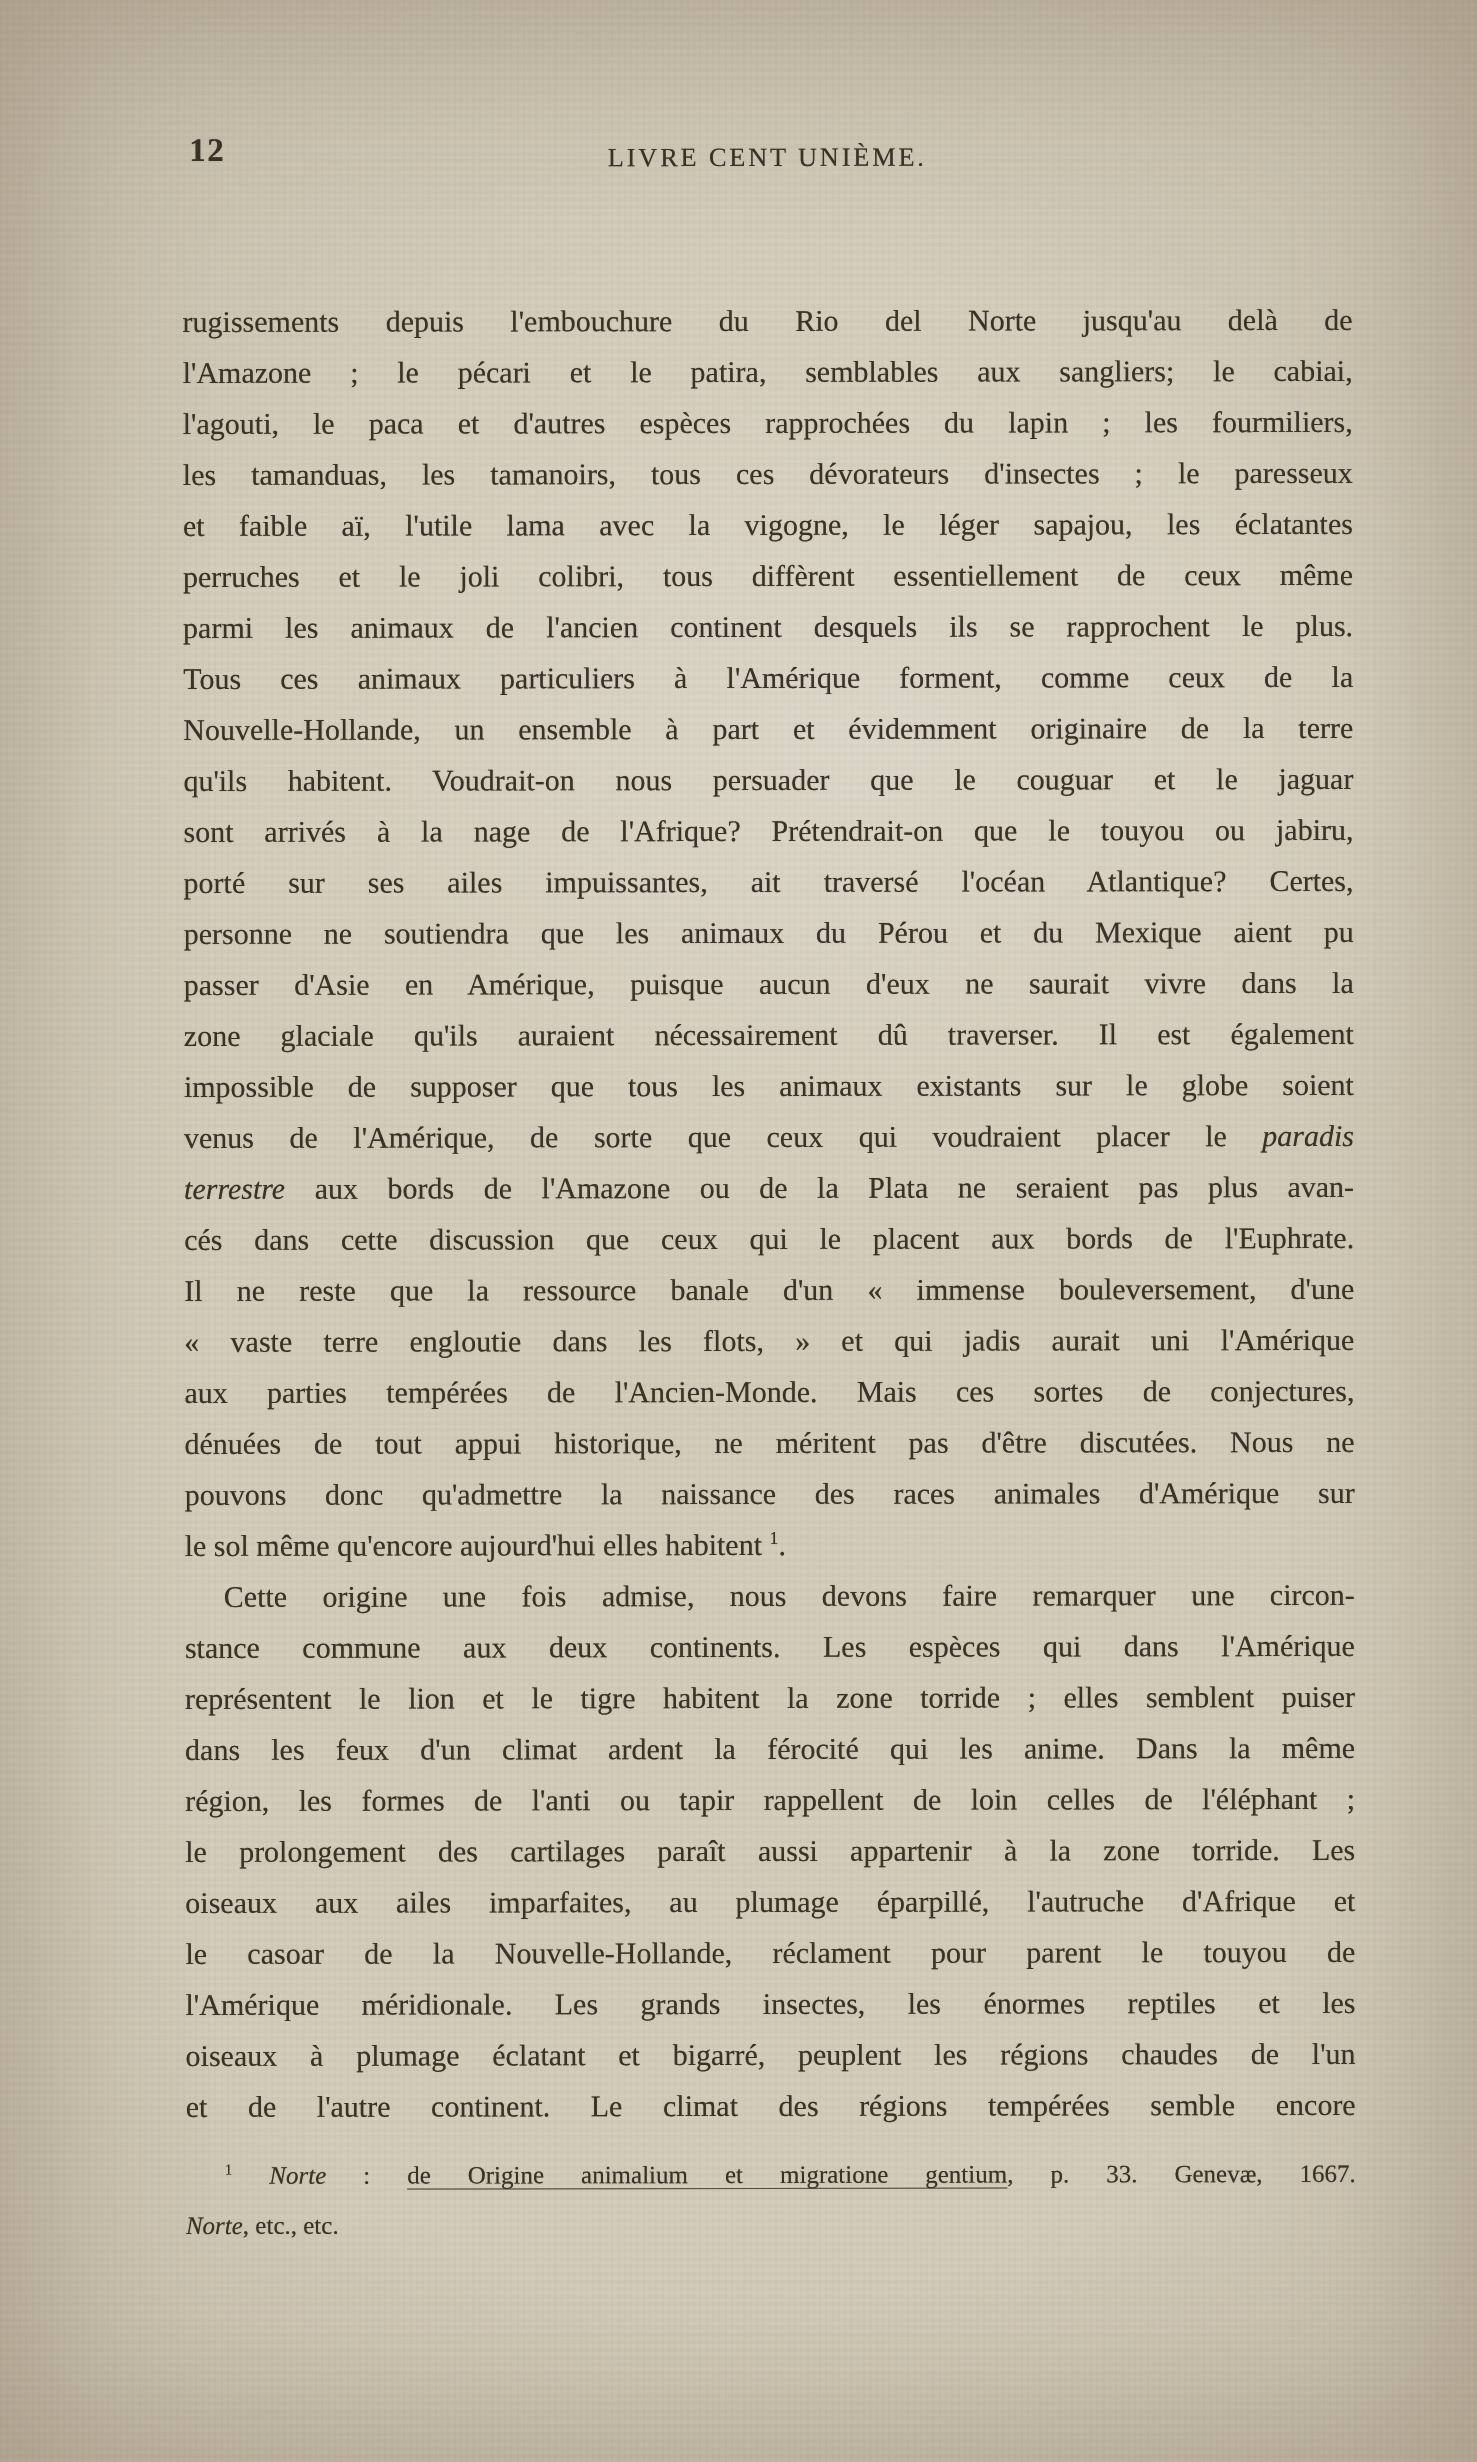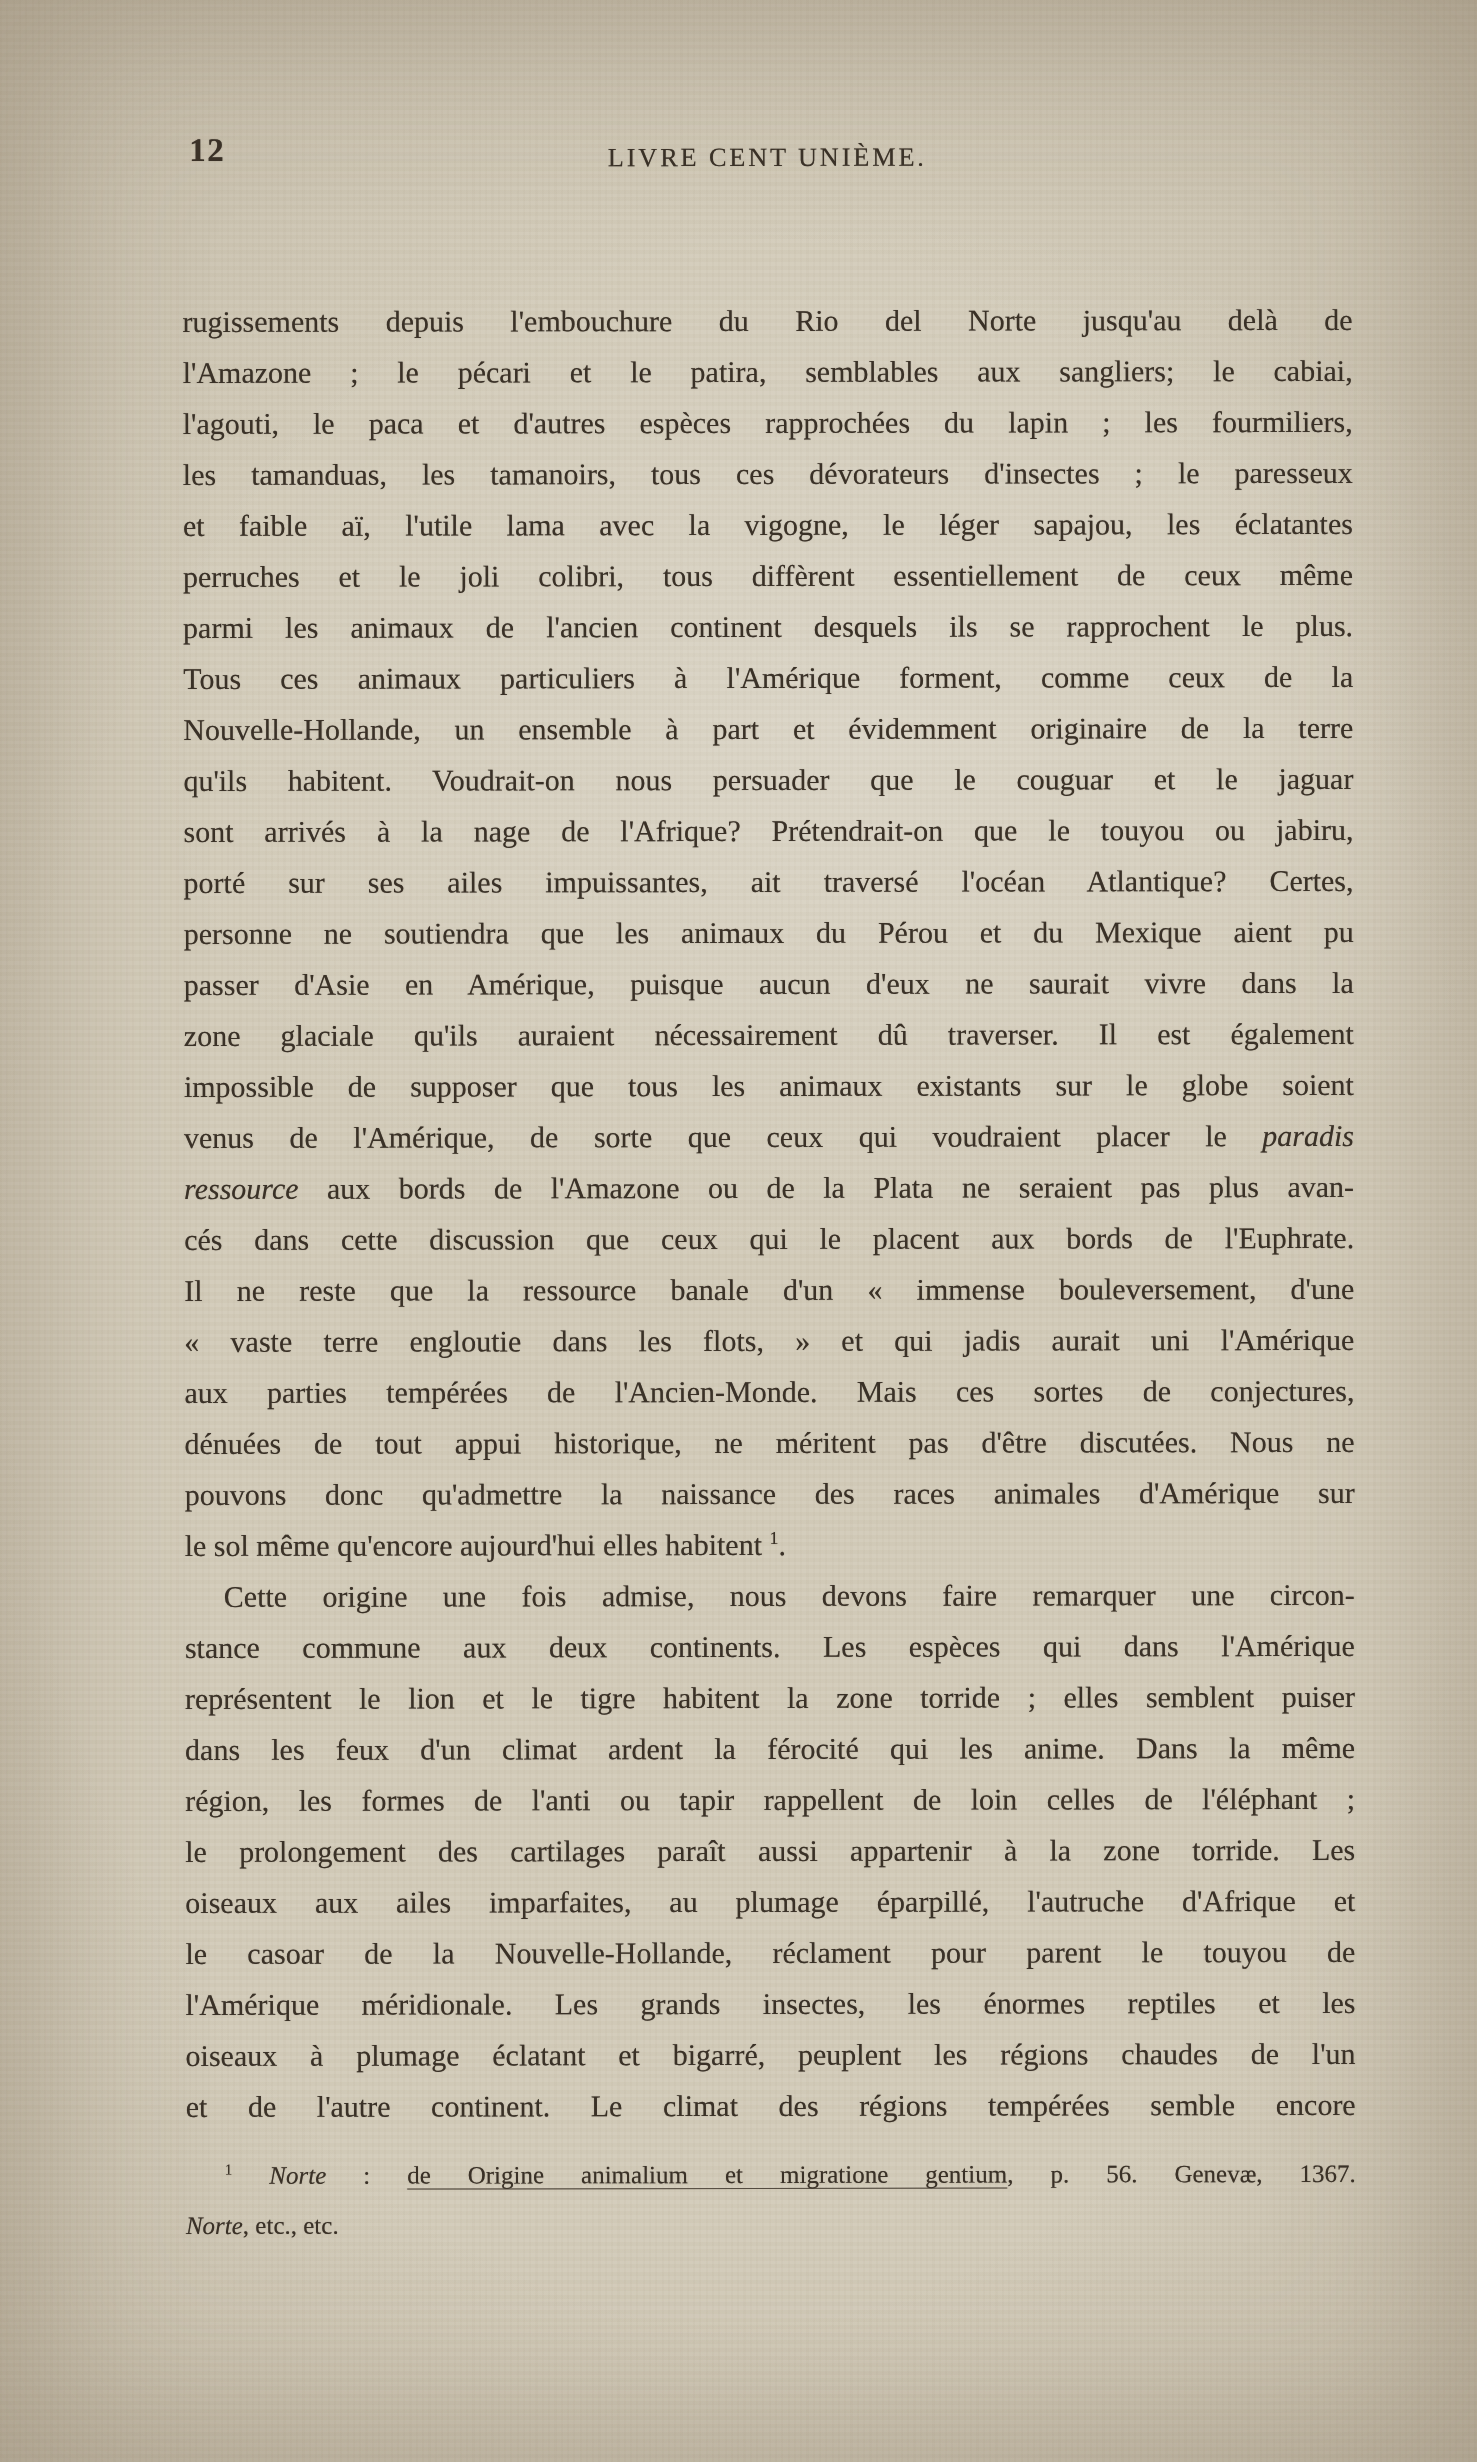"ressource" span.it { text: ressource -> terrestre }
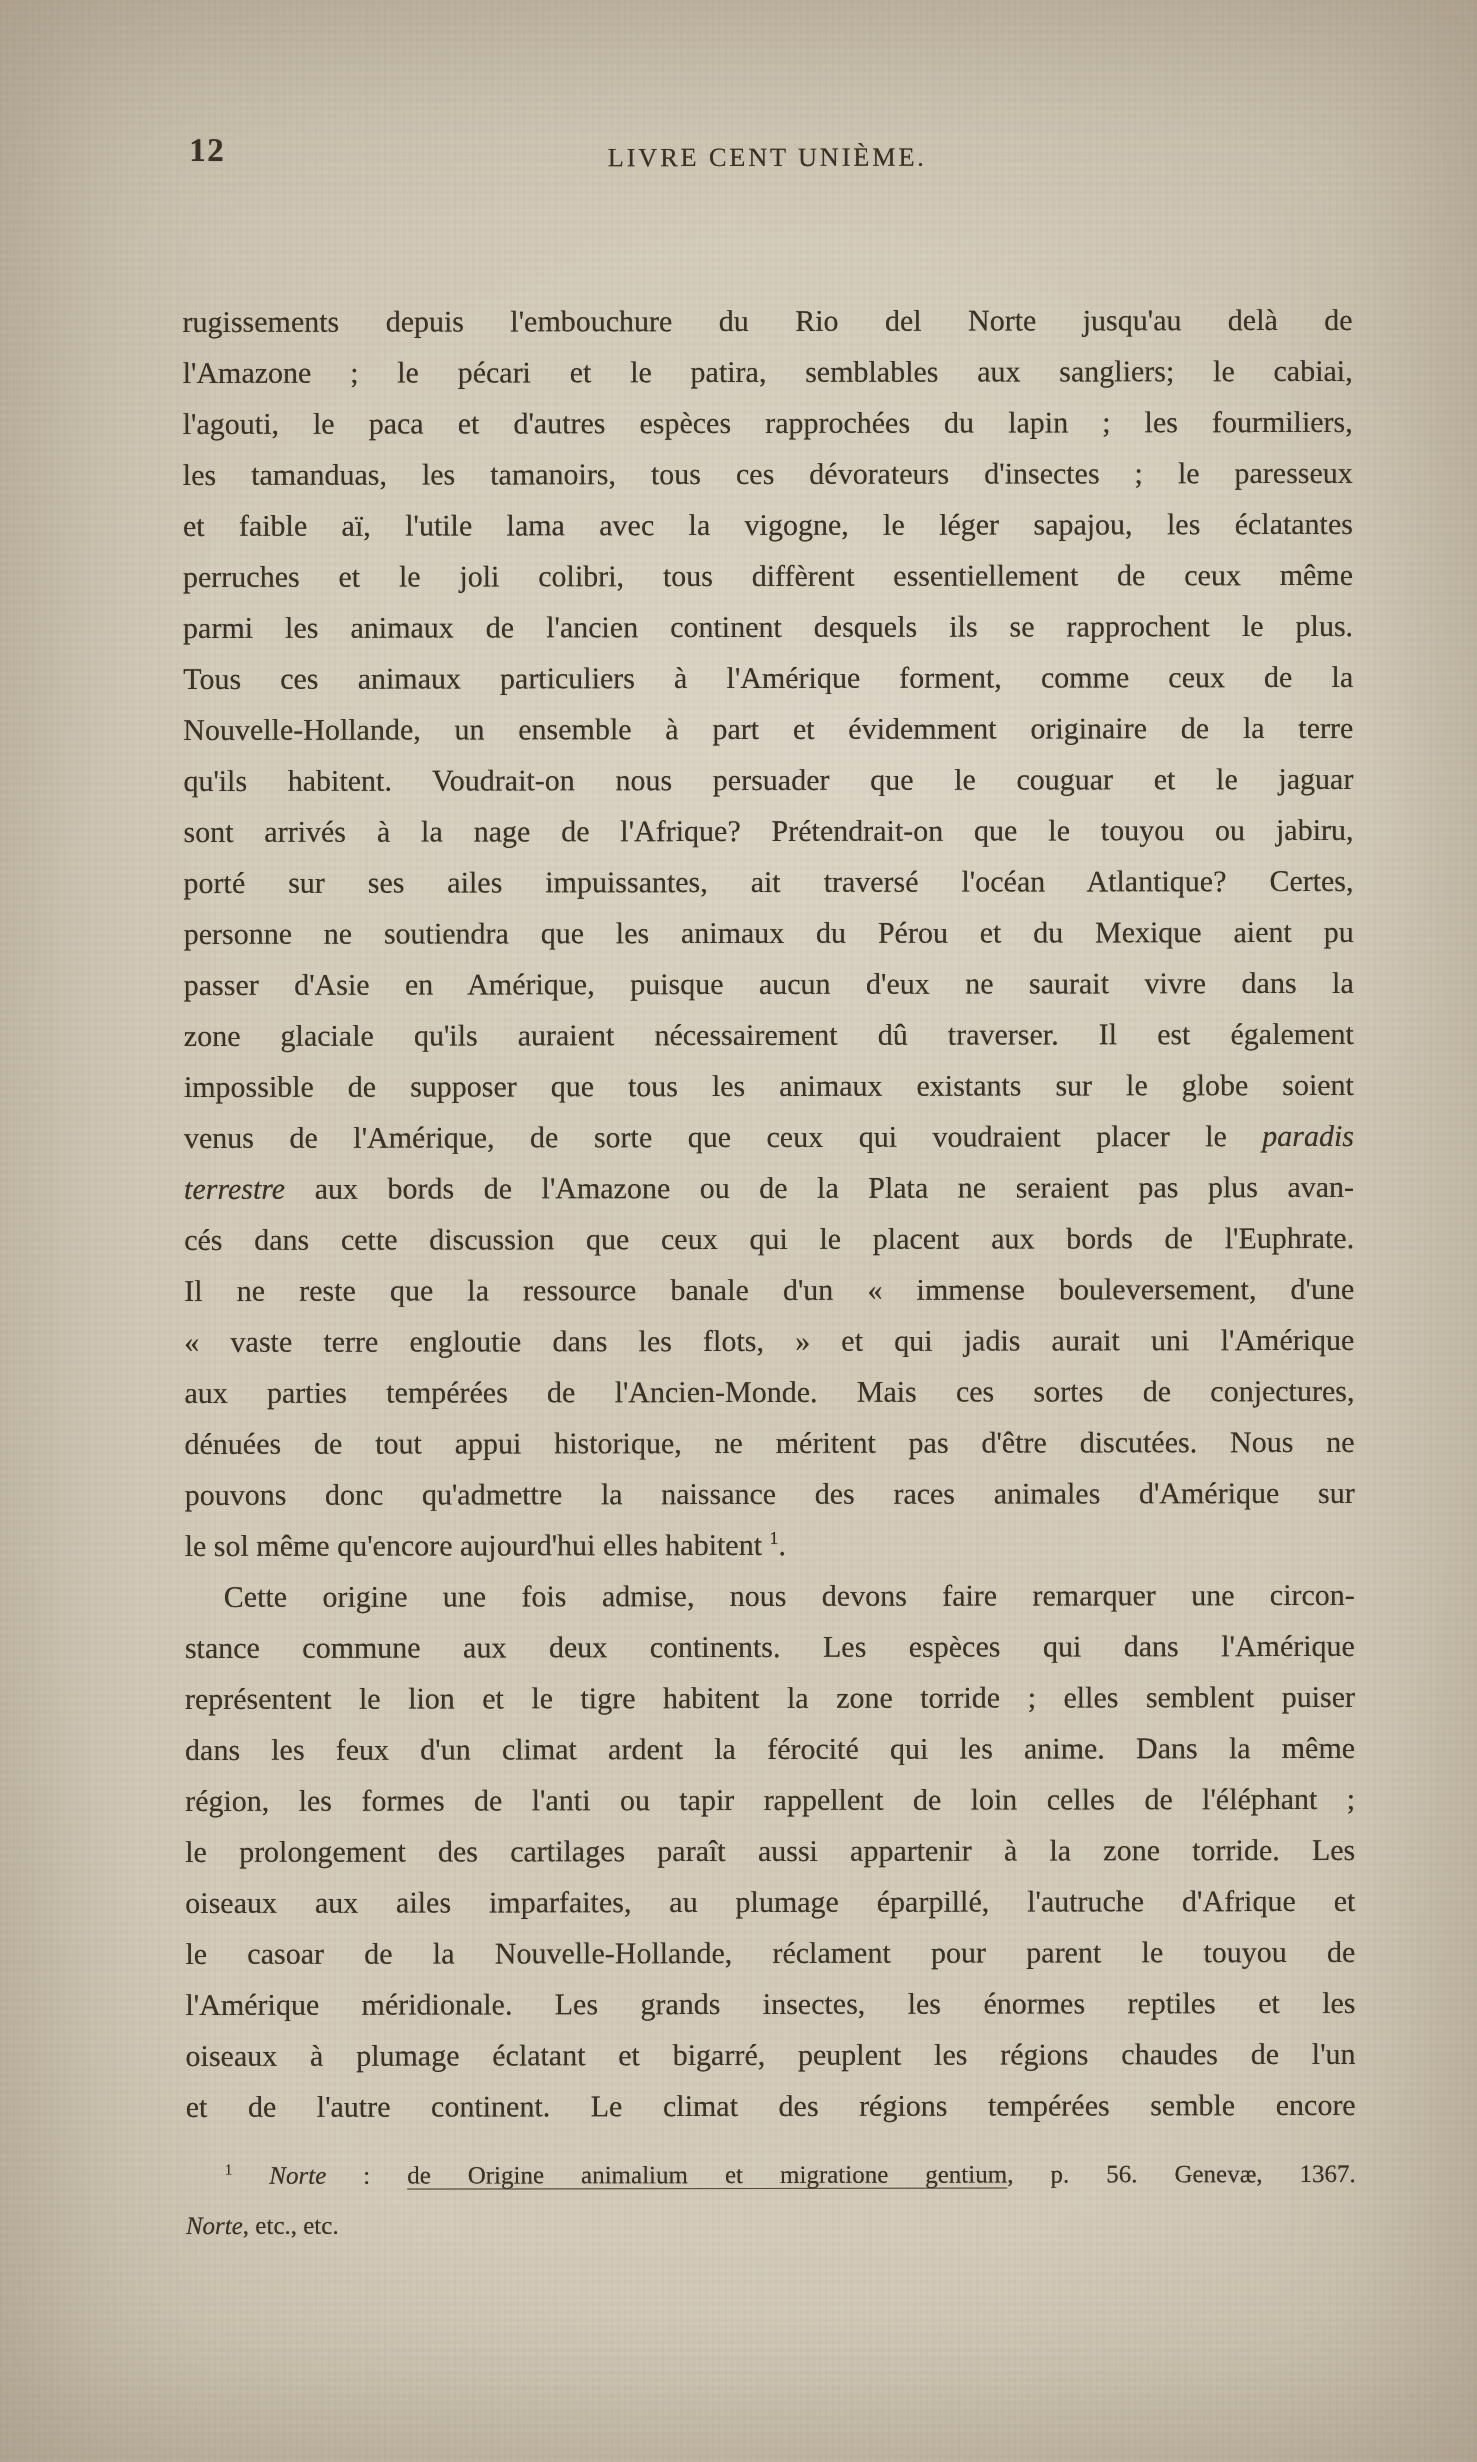", p. 56. Genevæ, 1367." span { text: 56. Genevæ, 1367 -> 33. Genevæ, 1667 }
